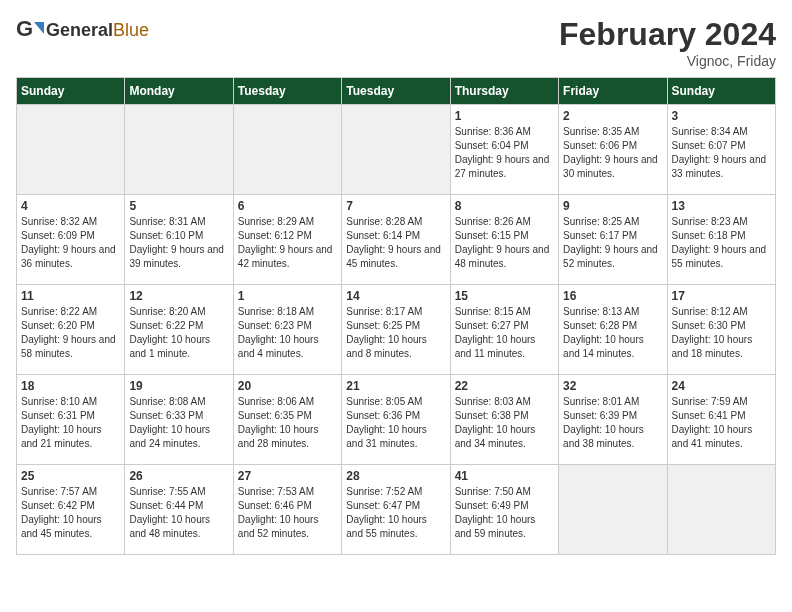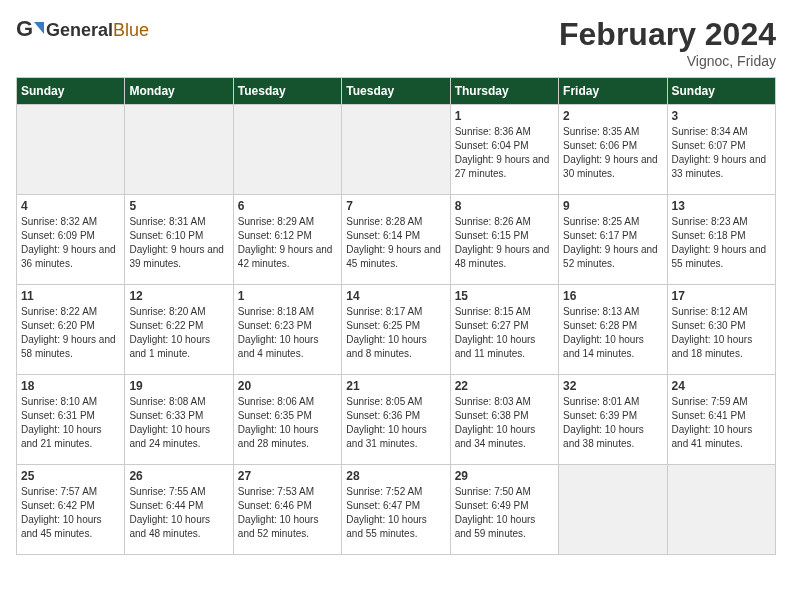"29" span.day-number { text: 29 -> 41 }
